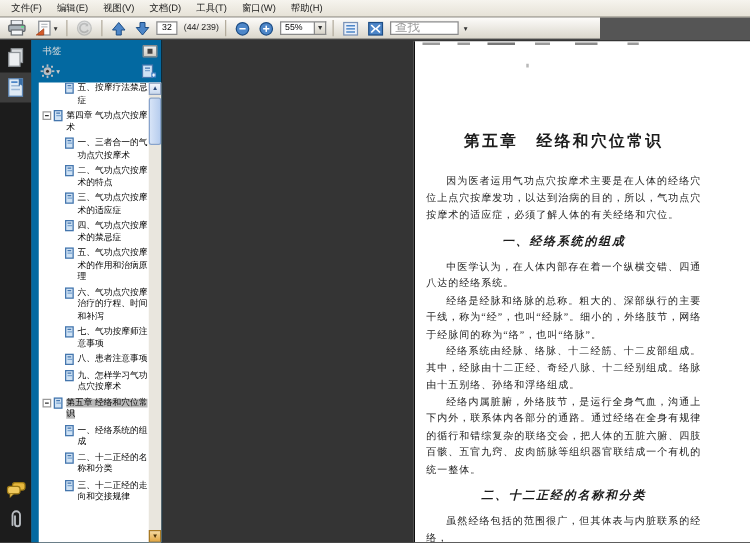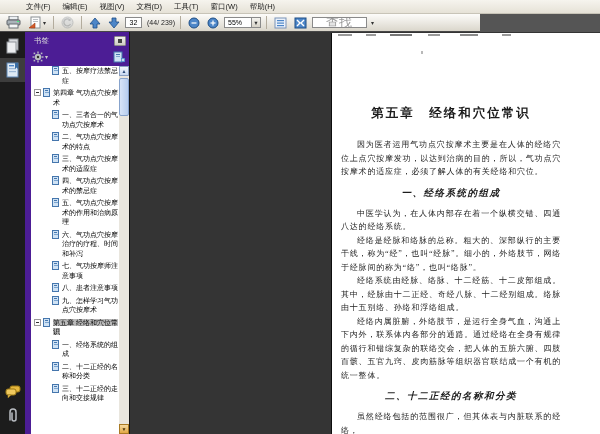"文件(F)" #menubar { padding-left: 20px -> 3px }
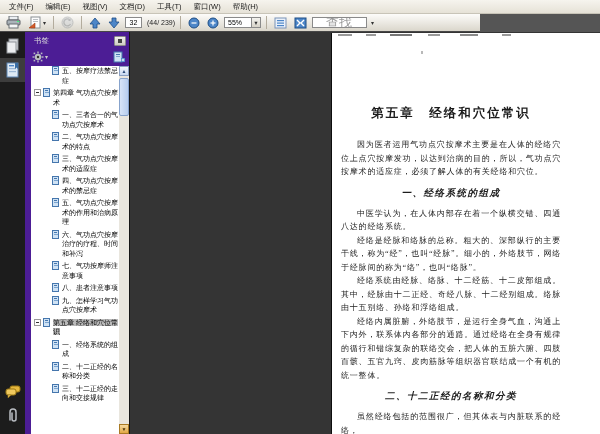"查找" #search-input { font-size: 13px -> 10px; padding-left: 13px -> 3px }
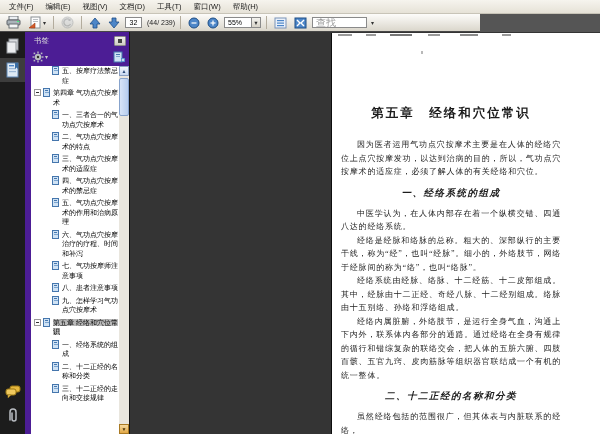"书签" #panel { background: #4c1d95 -> #0369a1 }
